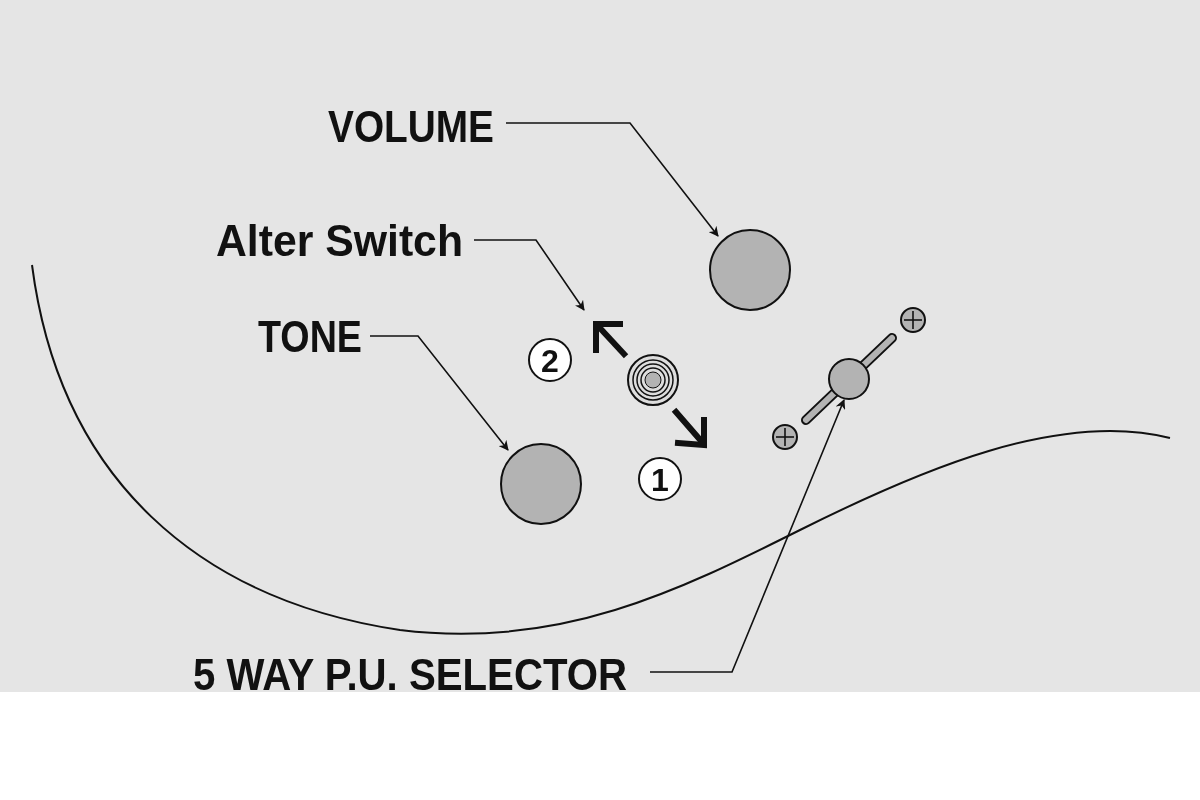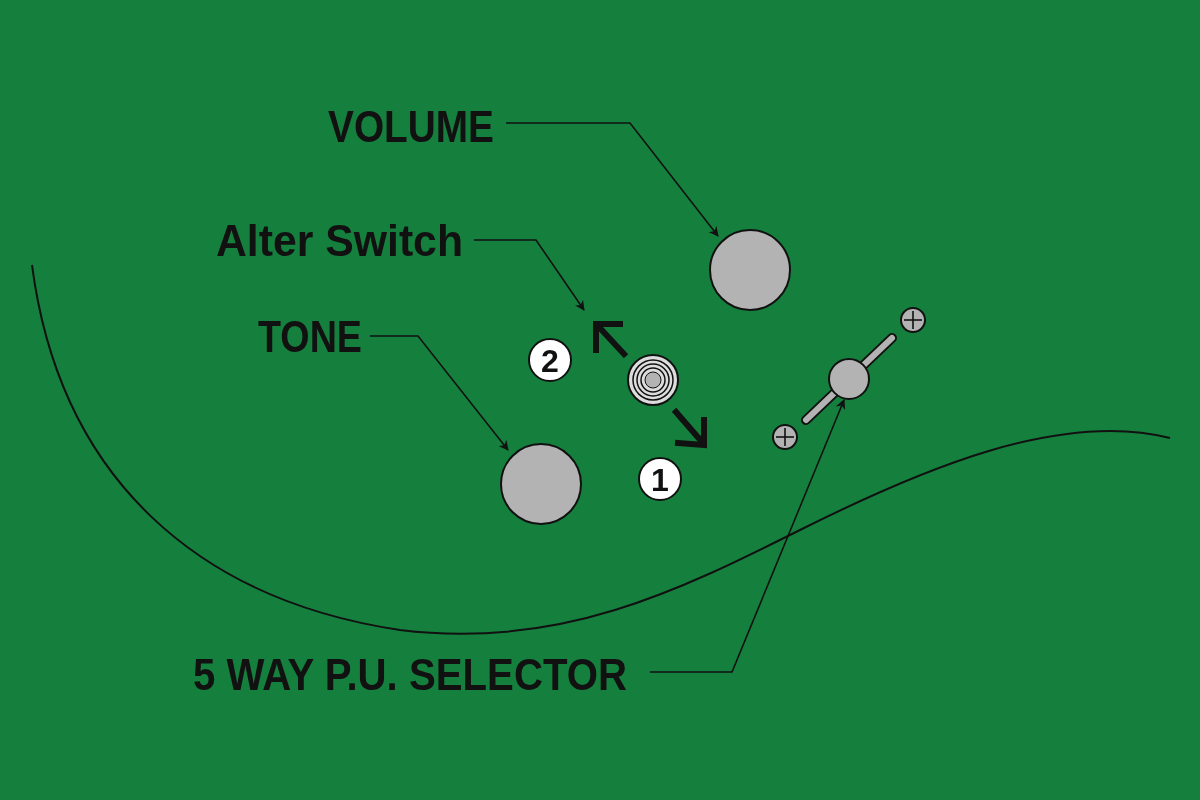"VOLUME" #stage { background: #15803d -> #e5e5e5; height: 800px -> 692px }
